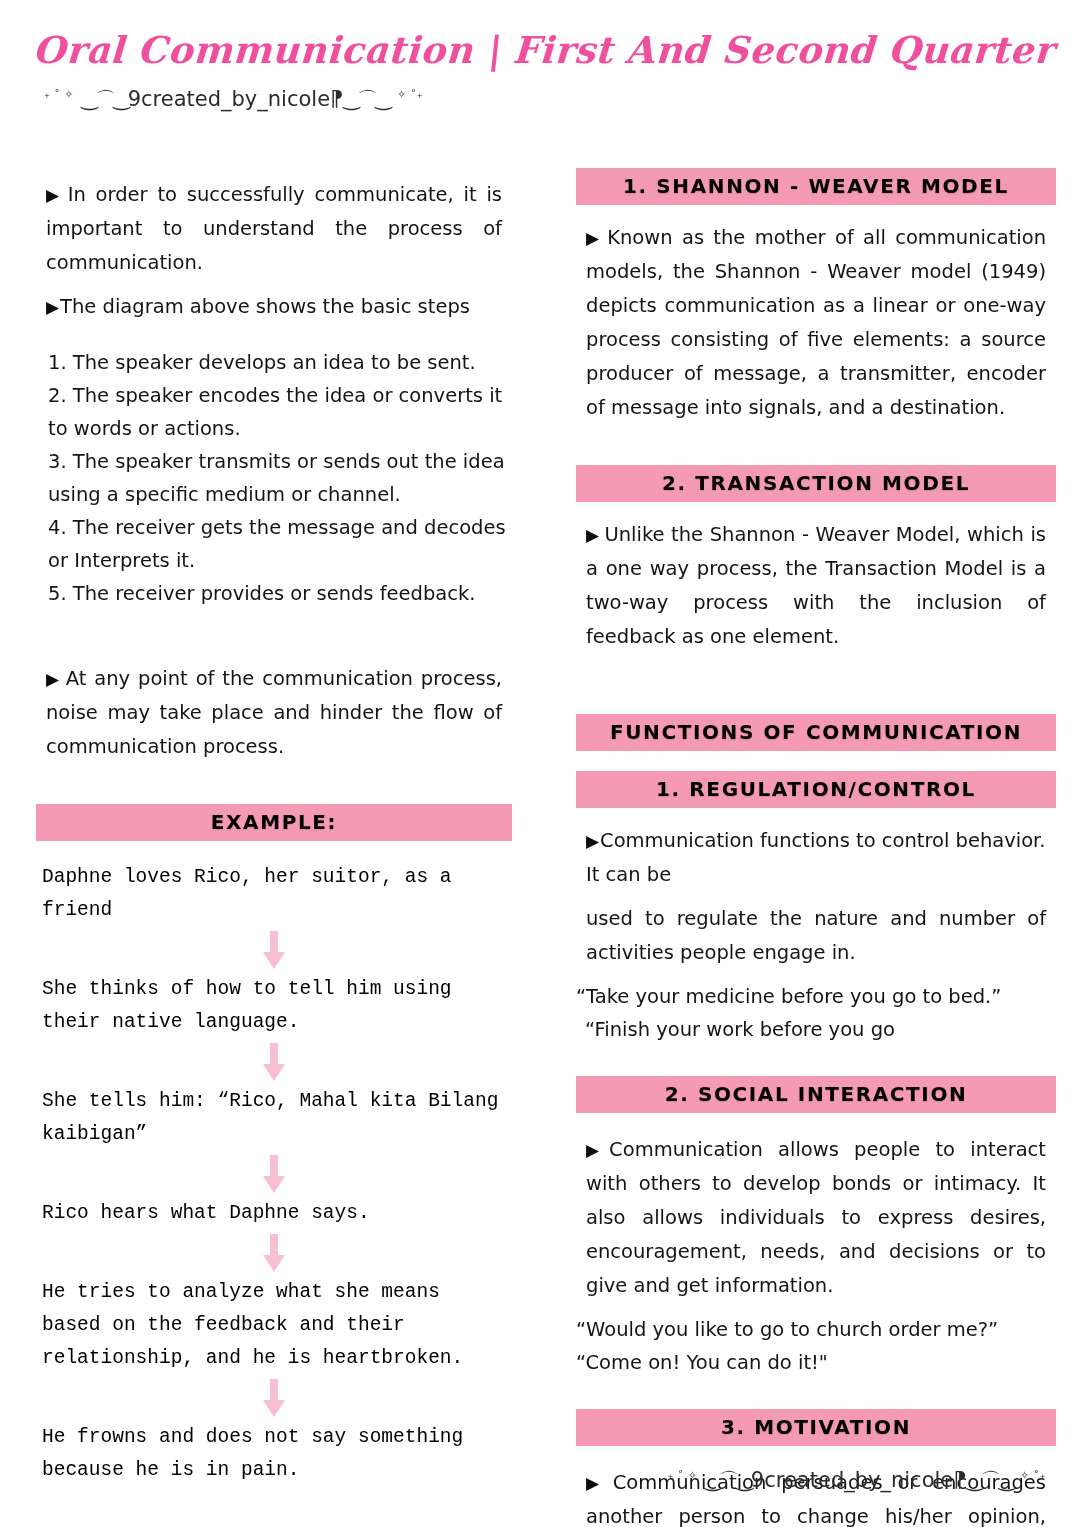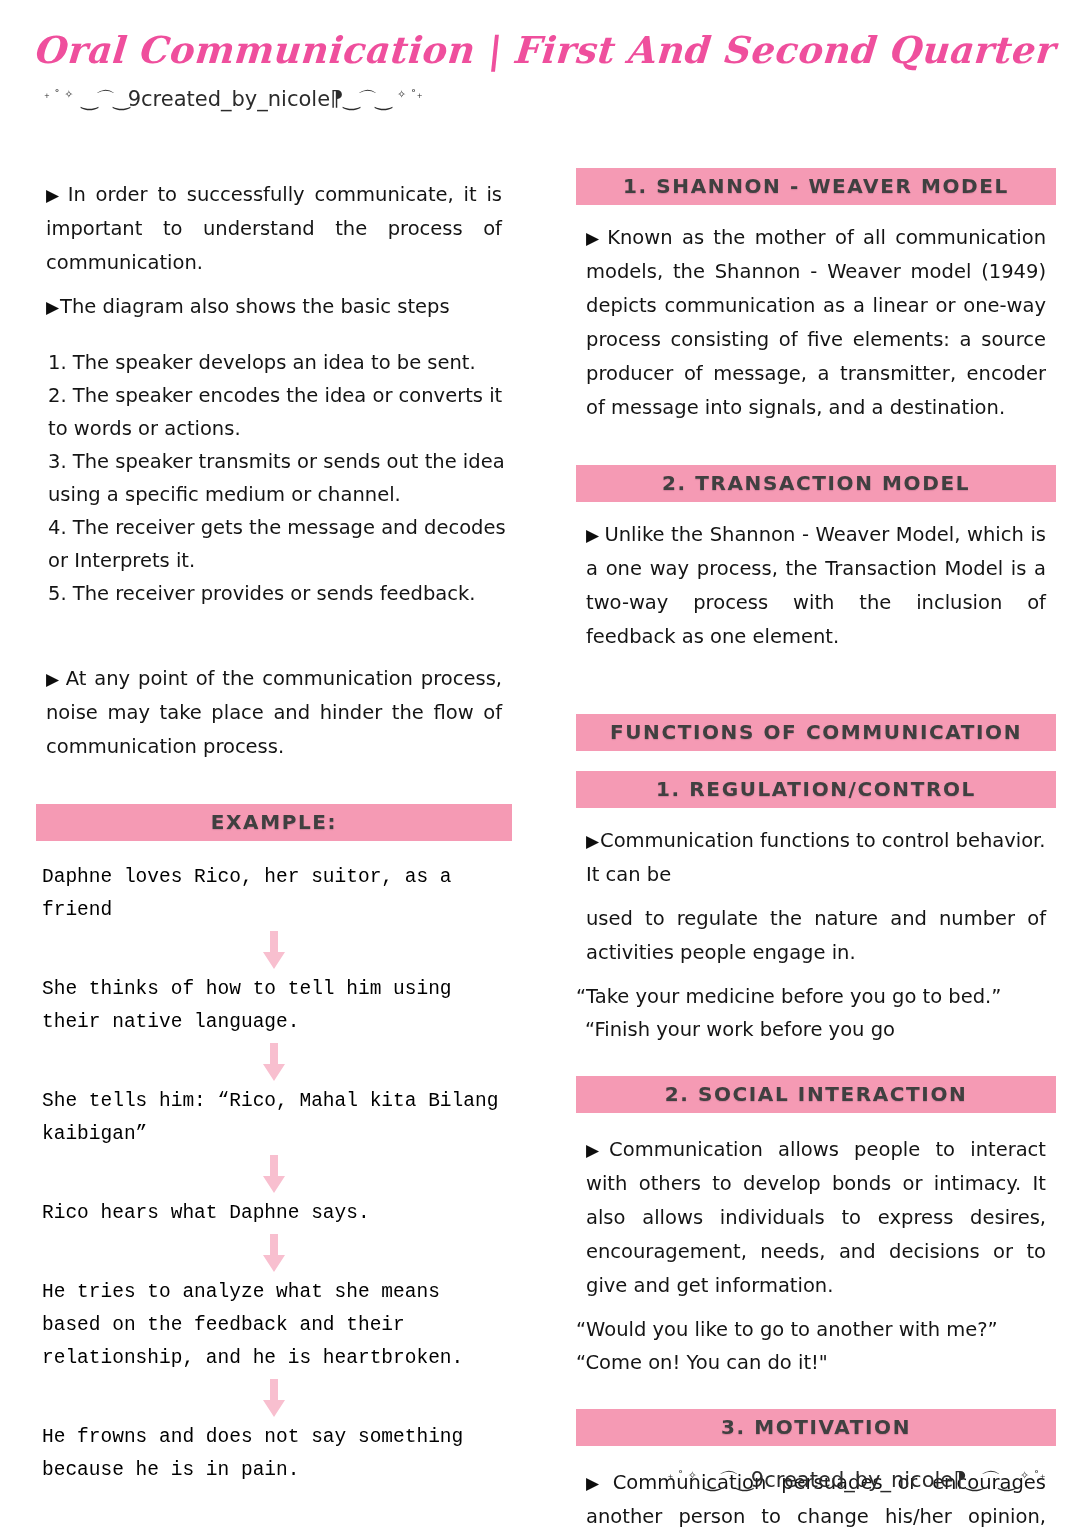"1. SHANNON - WEAVER MODEL" .banner-text { color: #404040 -> #000000 }
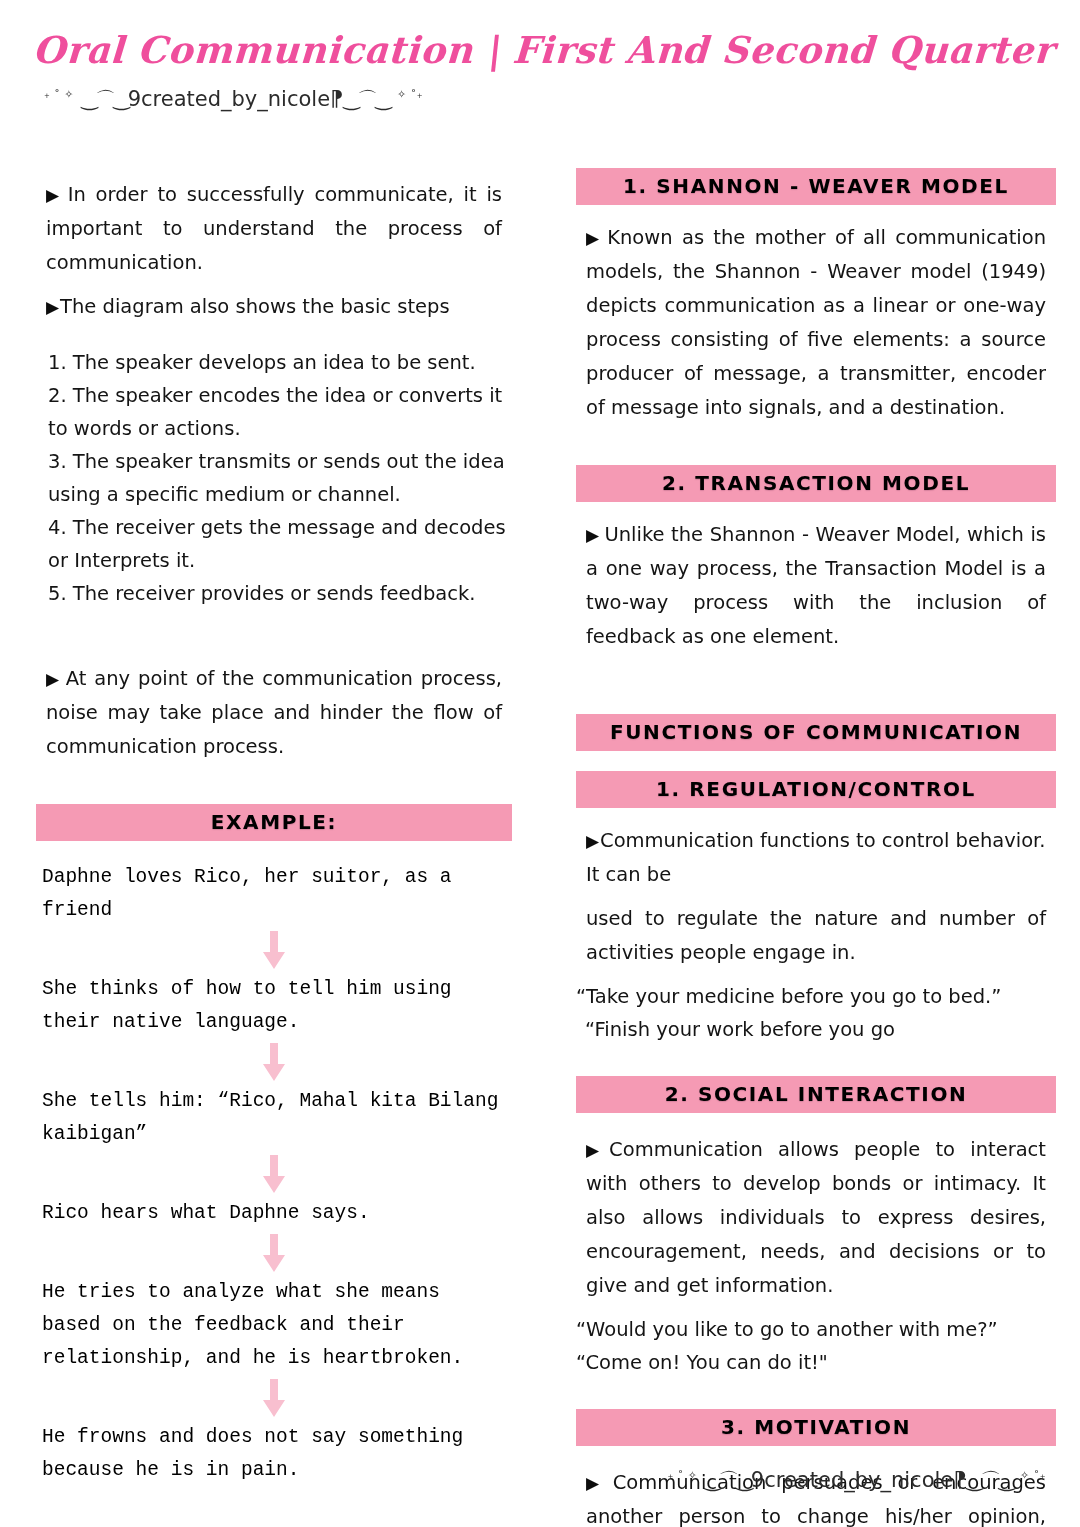"The diagram also shows the" span { text: also -> above }
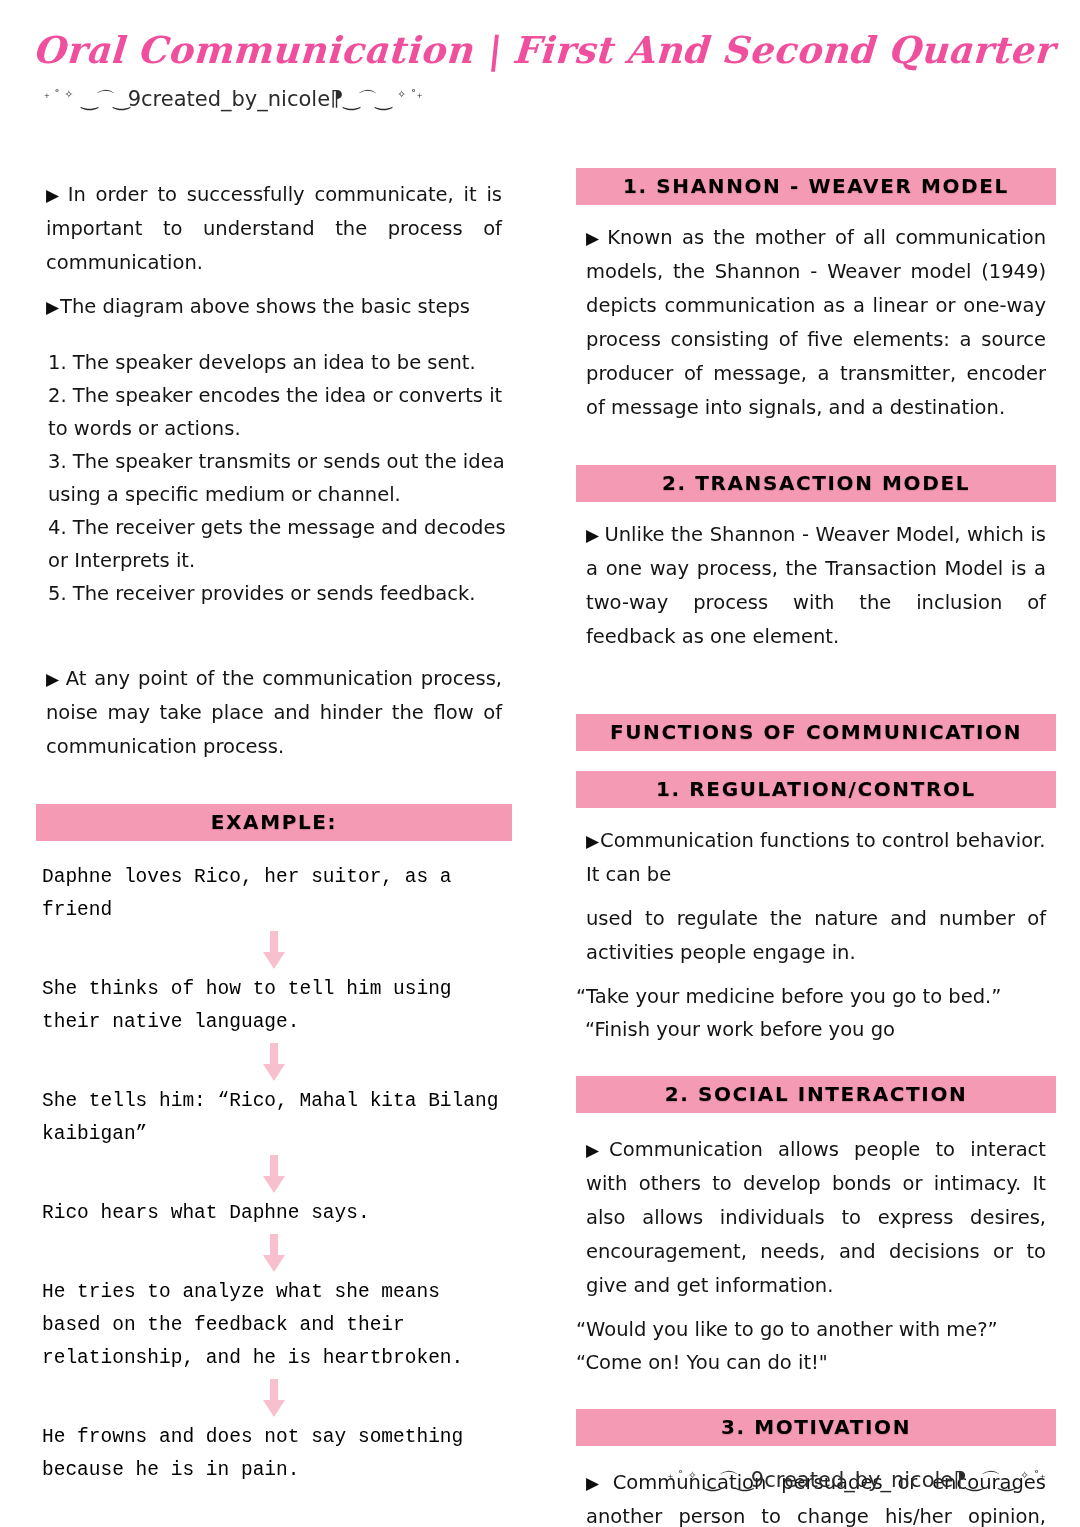"“Would you like to go" p.quote { text: another with -> church order }
